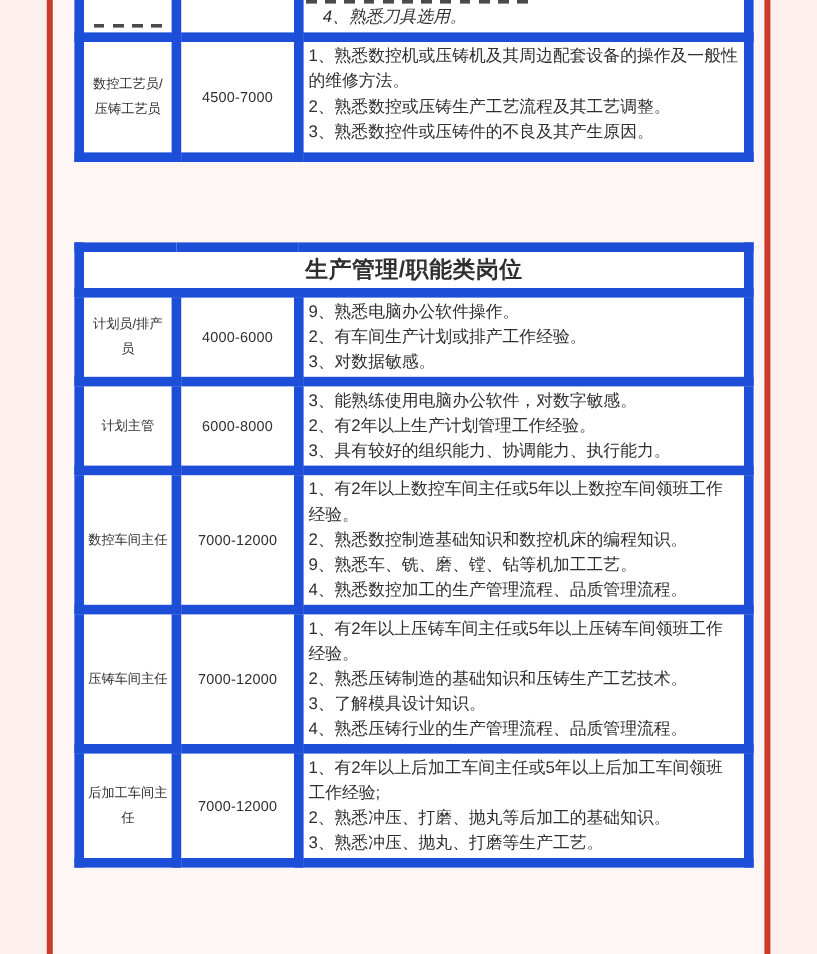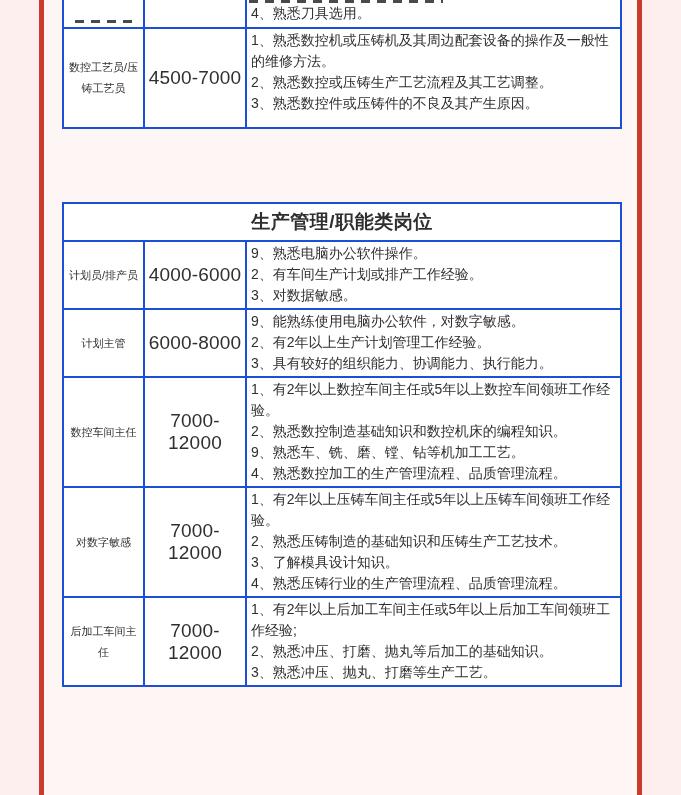"4、熟悉刀具选用。" .partial-req-text { font-style: none -> italic; padding-left: 4px -> 16px }
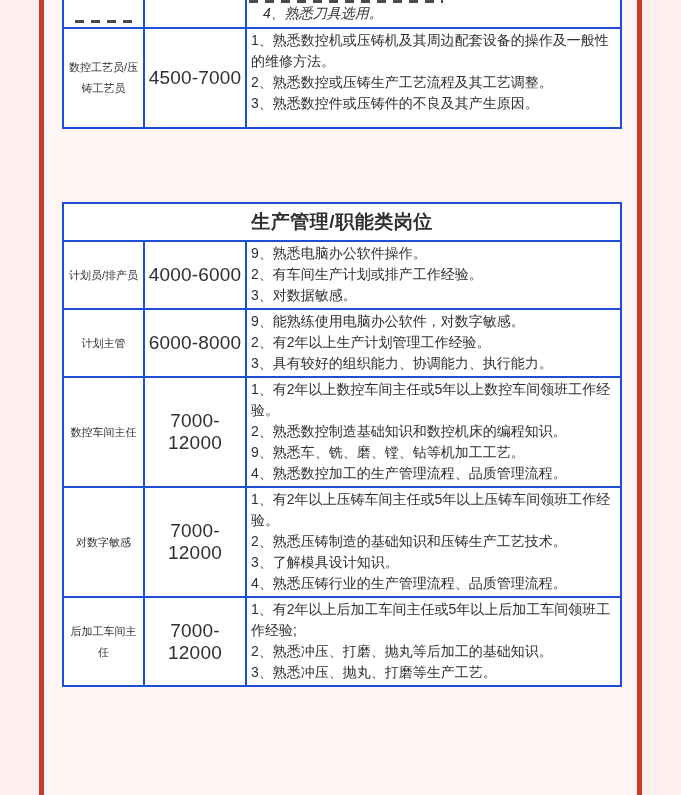"1、熟悉数控机或压铸机及其周边配套设备的操作及一般性的维修方法。" td { border: 2px solid #1d4ed8 -> 8px solid #1d4ed8 }
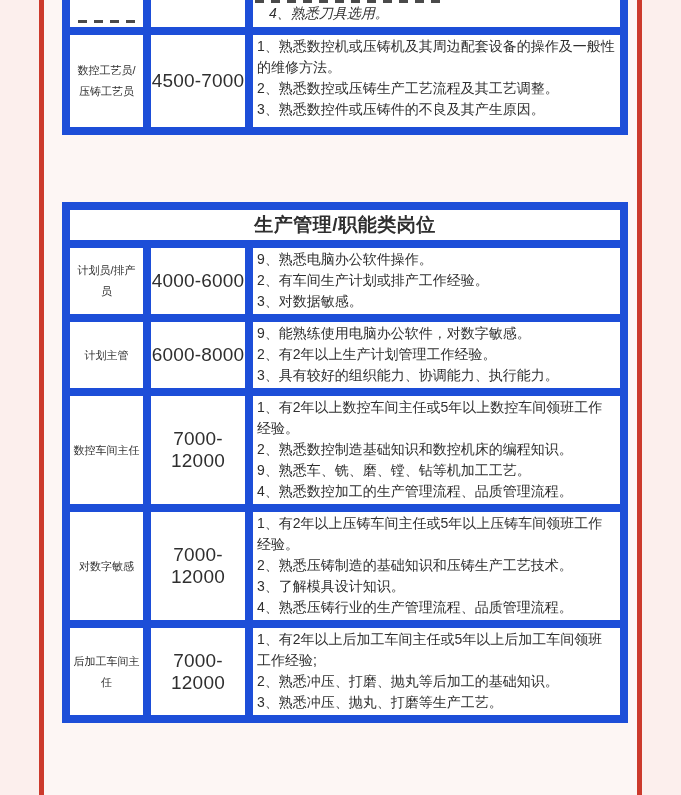"4500-7000" .sal-cell { font-size: 19px -> 12px }
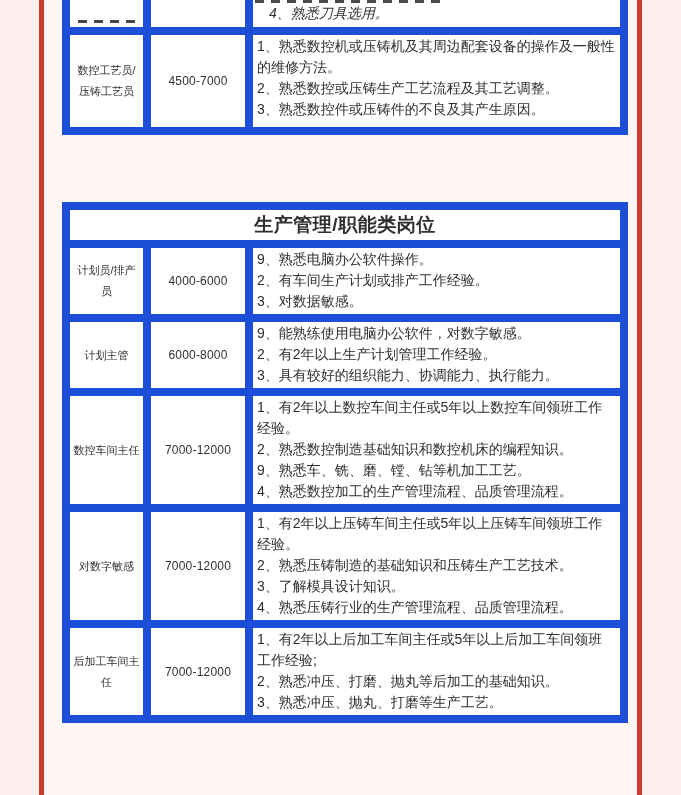"9、能熟练使用电脑办公软件，对数字敏感。" div.req-line { text: 9 -> 3 }
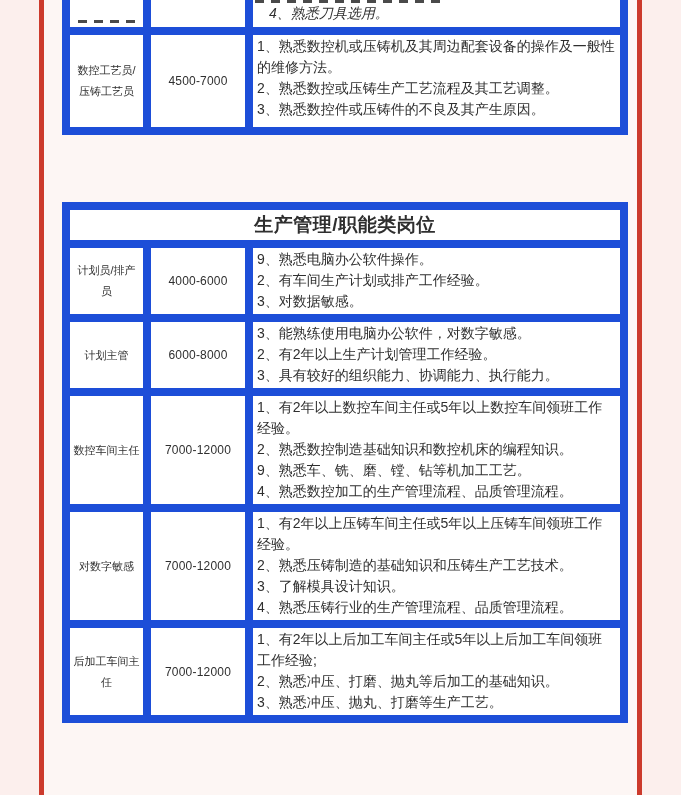"对数字敏感" td.pos-cell { text: 对数字敏感 -> 压铸车间主任 }
